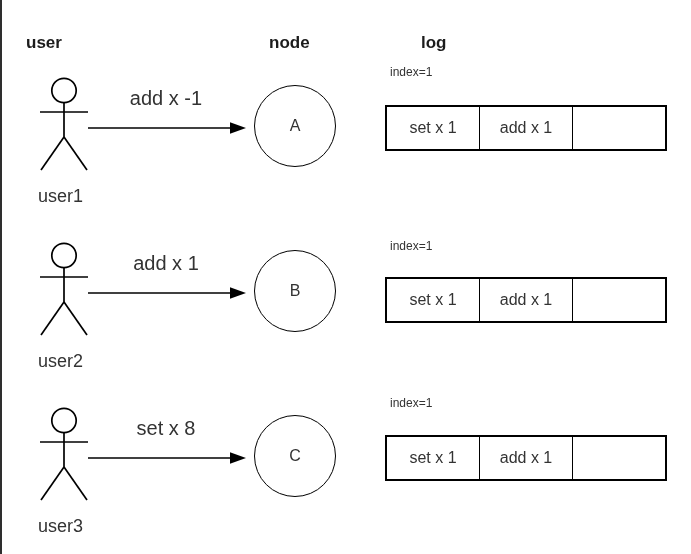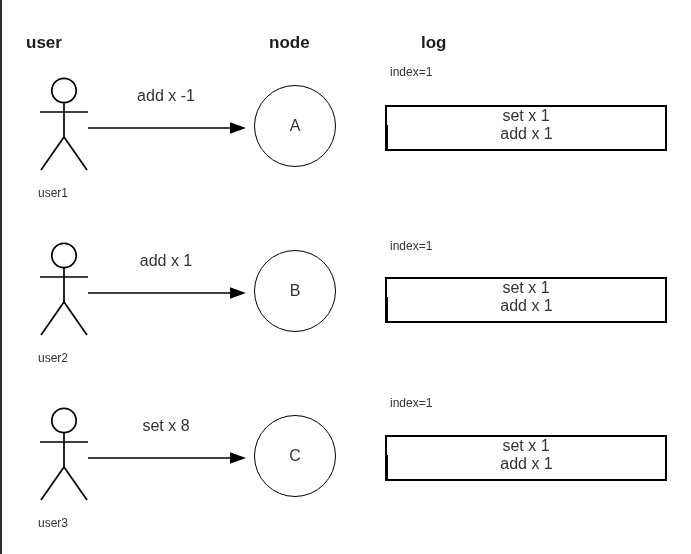"add x -1" .msg-label { font-size: 16px -> 20px }
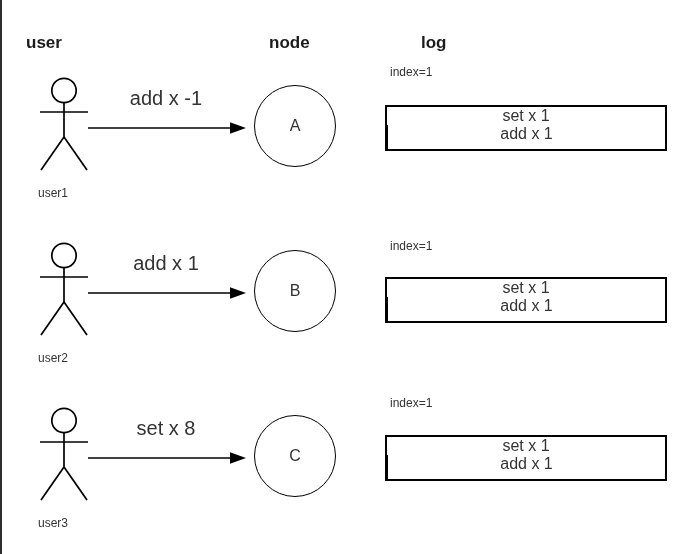"set x 1" .log-table { flex-direction: column -> none }
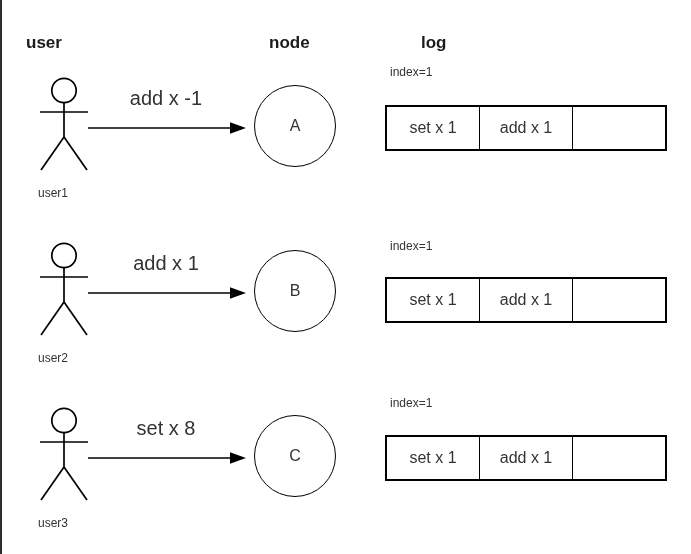"user1" .user-name { font-size: 12px -> 18px }
